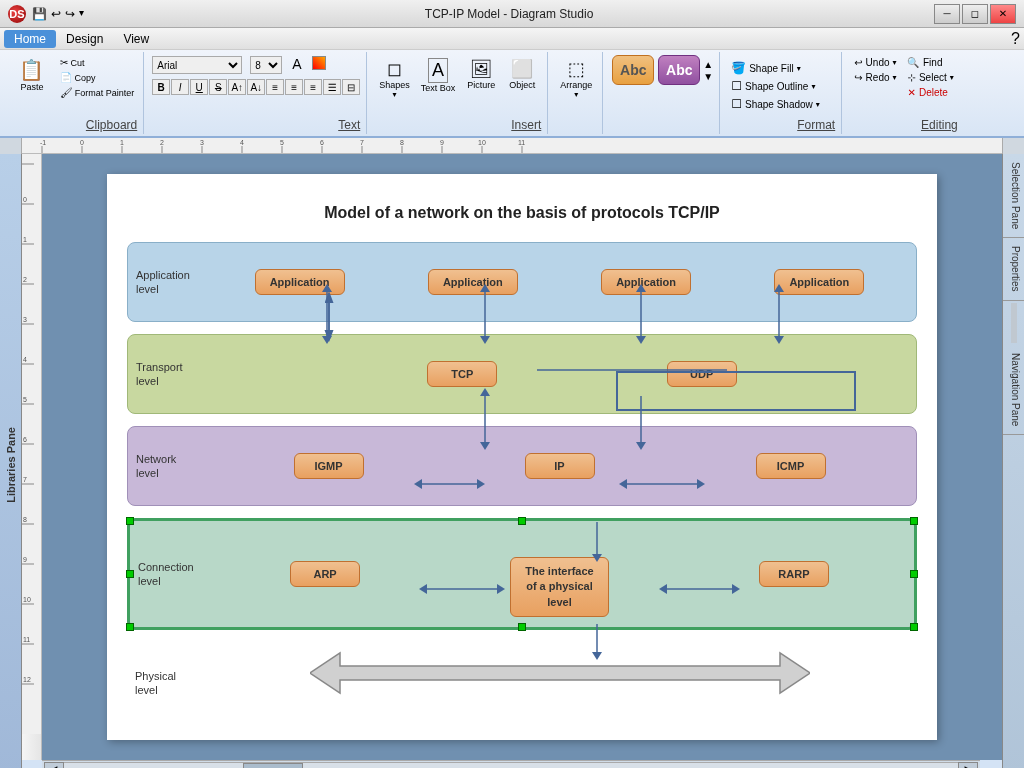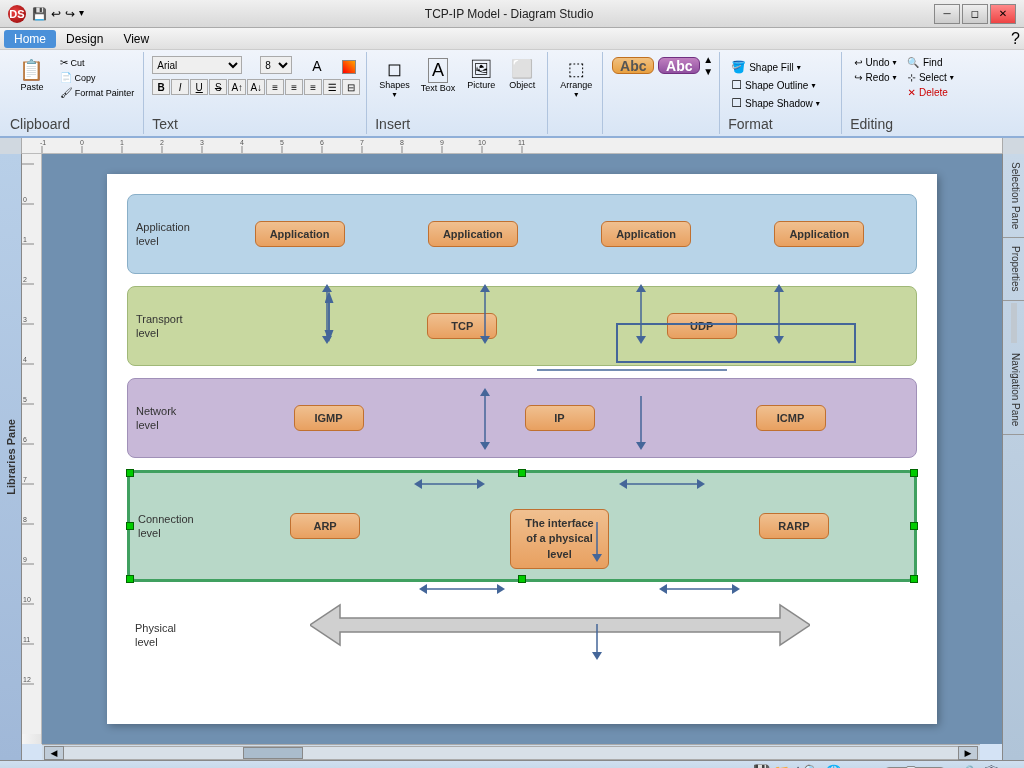"Arial" .font-row { align-items: flex-end -> flex-start; gap: 18px -> 8px }
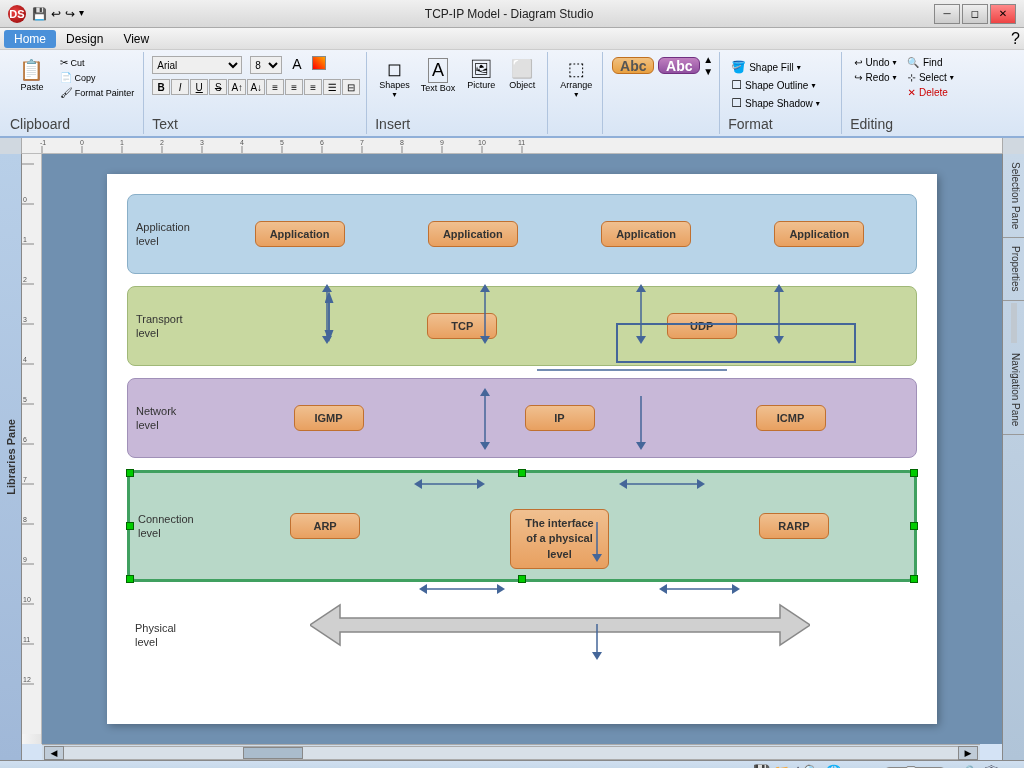"Abc" .abc-shape { height: 17px -> 30px }
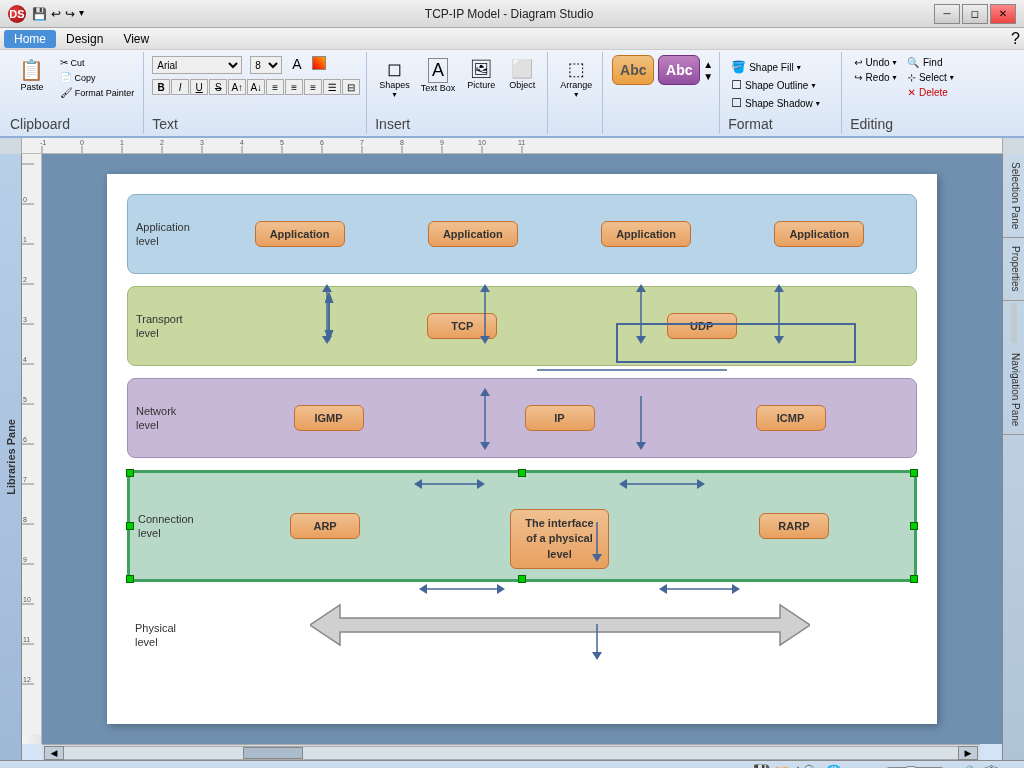"Clipboard" .ribbon-group-label { font-size: 14px -> 12px; text-align: left -> right; text-decoration: none -> underline }
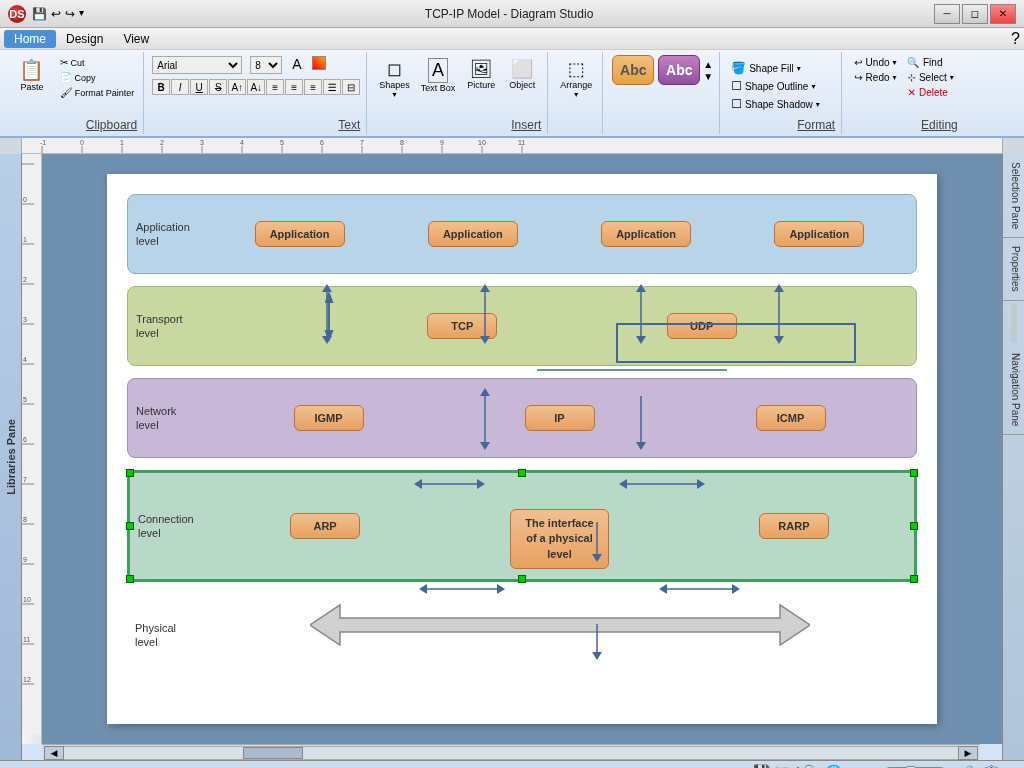"Model of a network on" div.diagram-title { html: none -> <div>Model of a network on the basis of protocols TCP/IP</div> }
